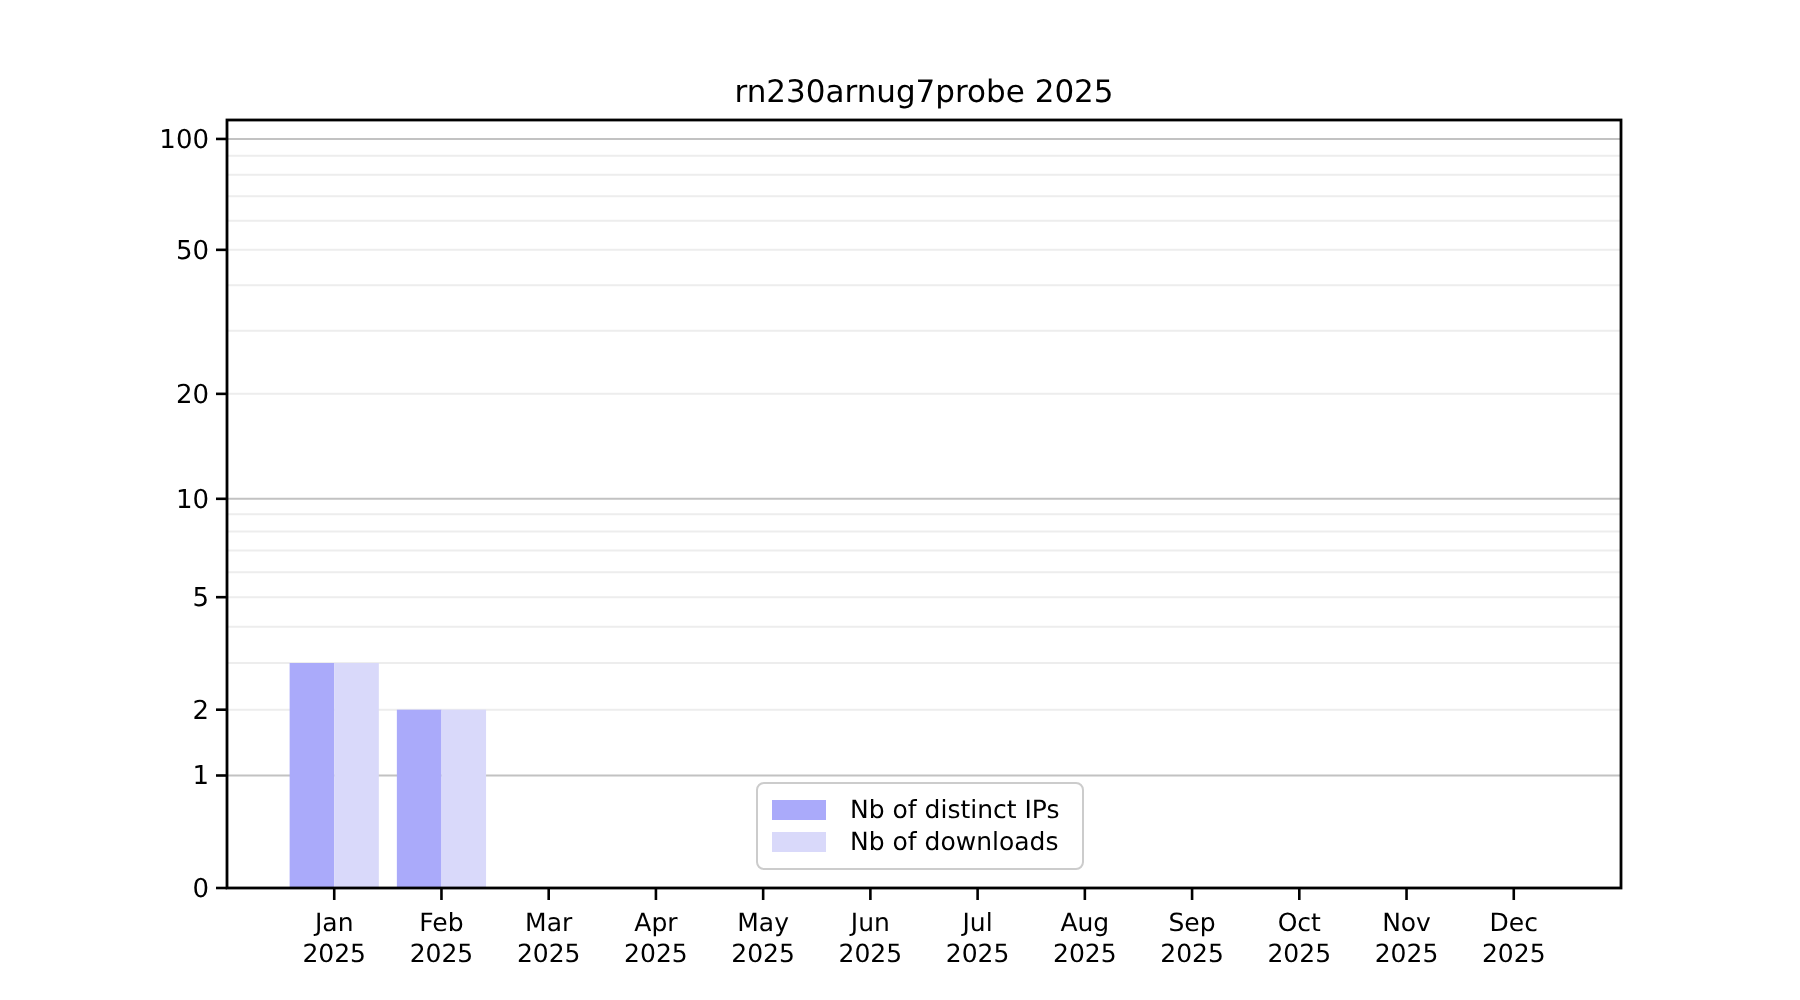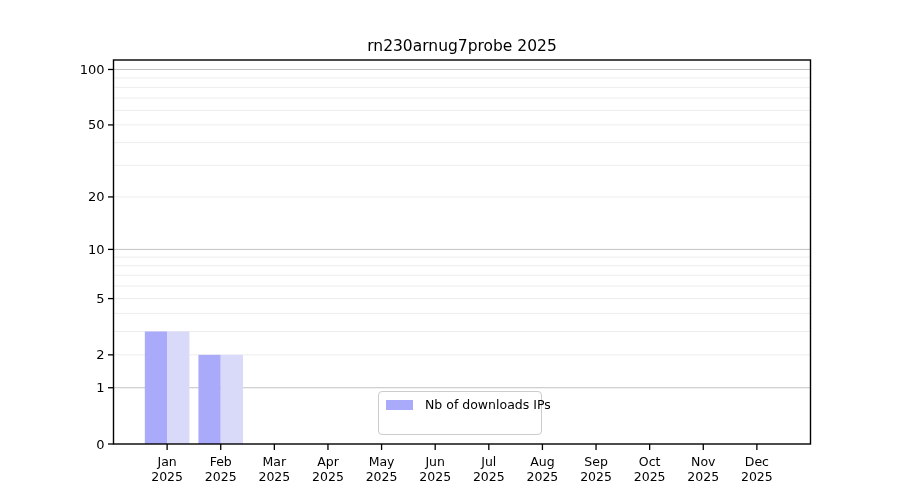"Nb of downloads IPs" span.legend-label { text: downloads -> distinct }
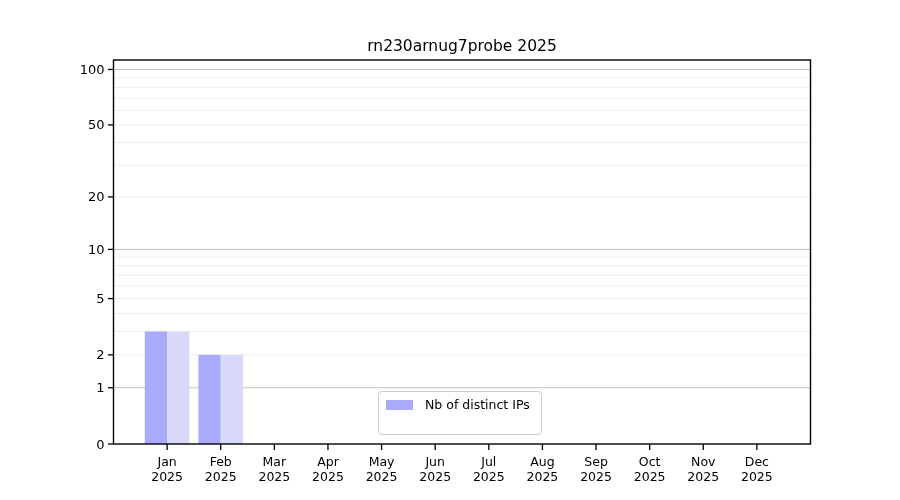"Nb of downloads" div.legend-row { html: none -> <div> <span></span> <span>Nb of downloads</span> </div> }
